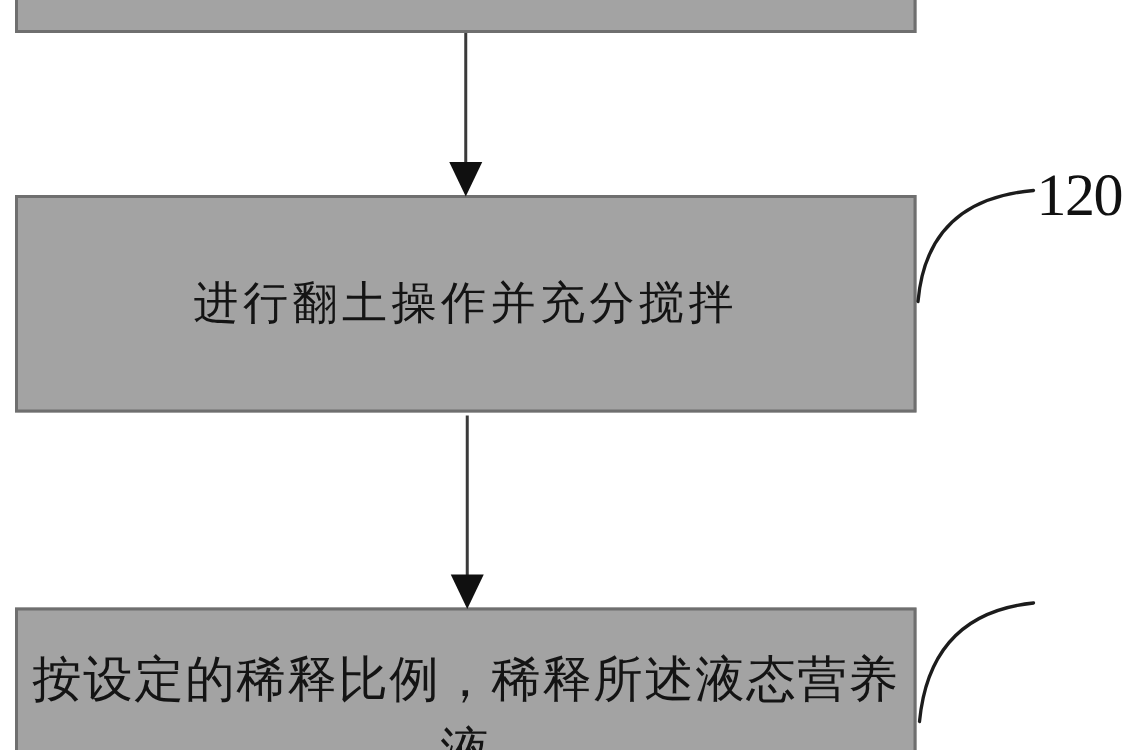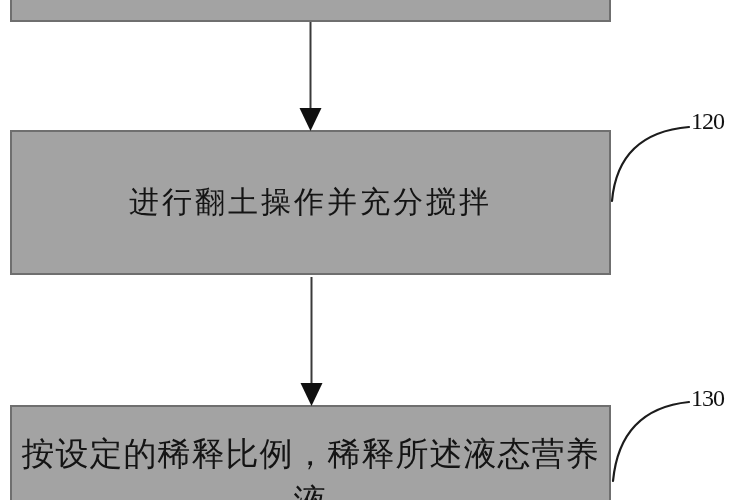"120" .ref-label { font-size: 24px -> 40px }
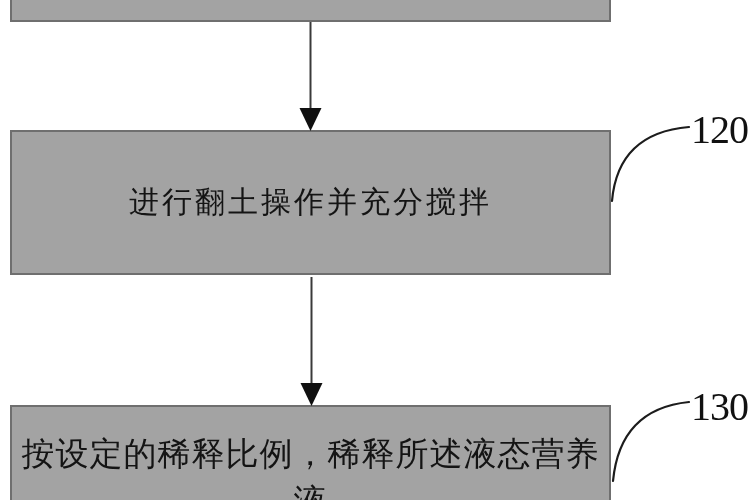"130" div.ref-label { html: <div>130</div> -> none }
